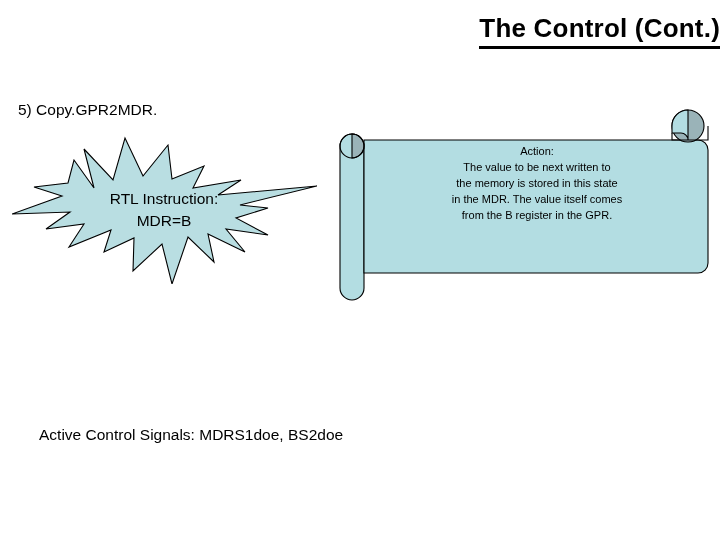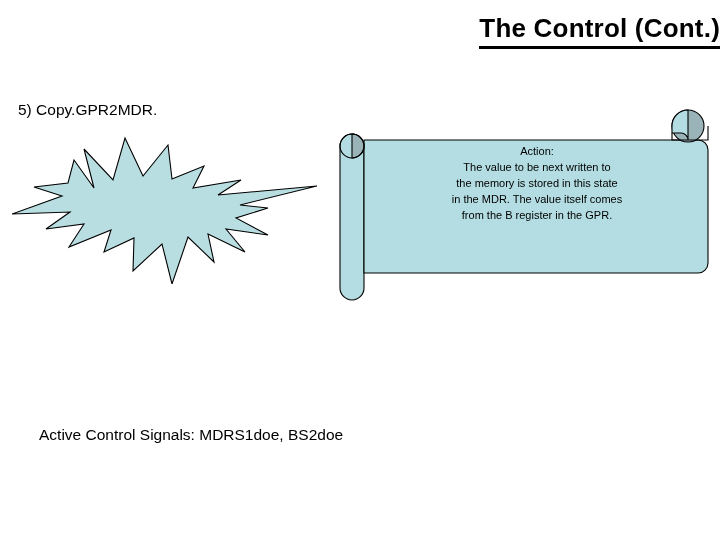"RTL Instruction:" div { html: none -> <div>RTL Instruction: MDR=B</div> }
